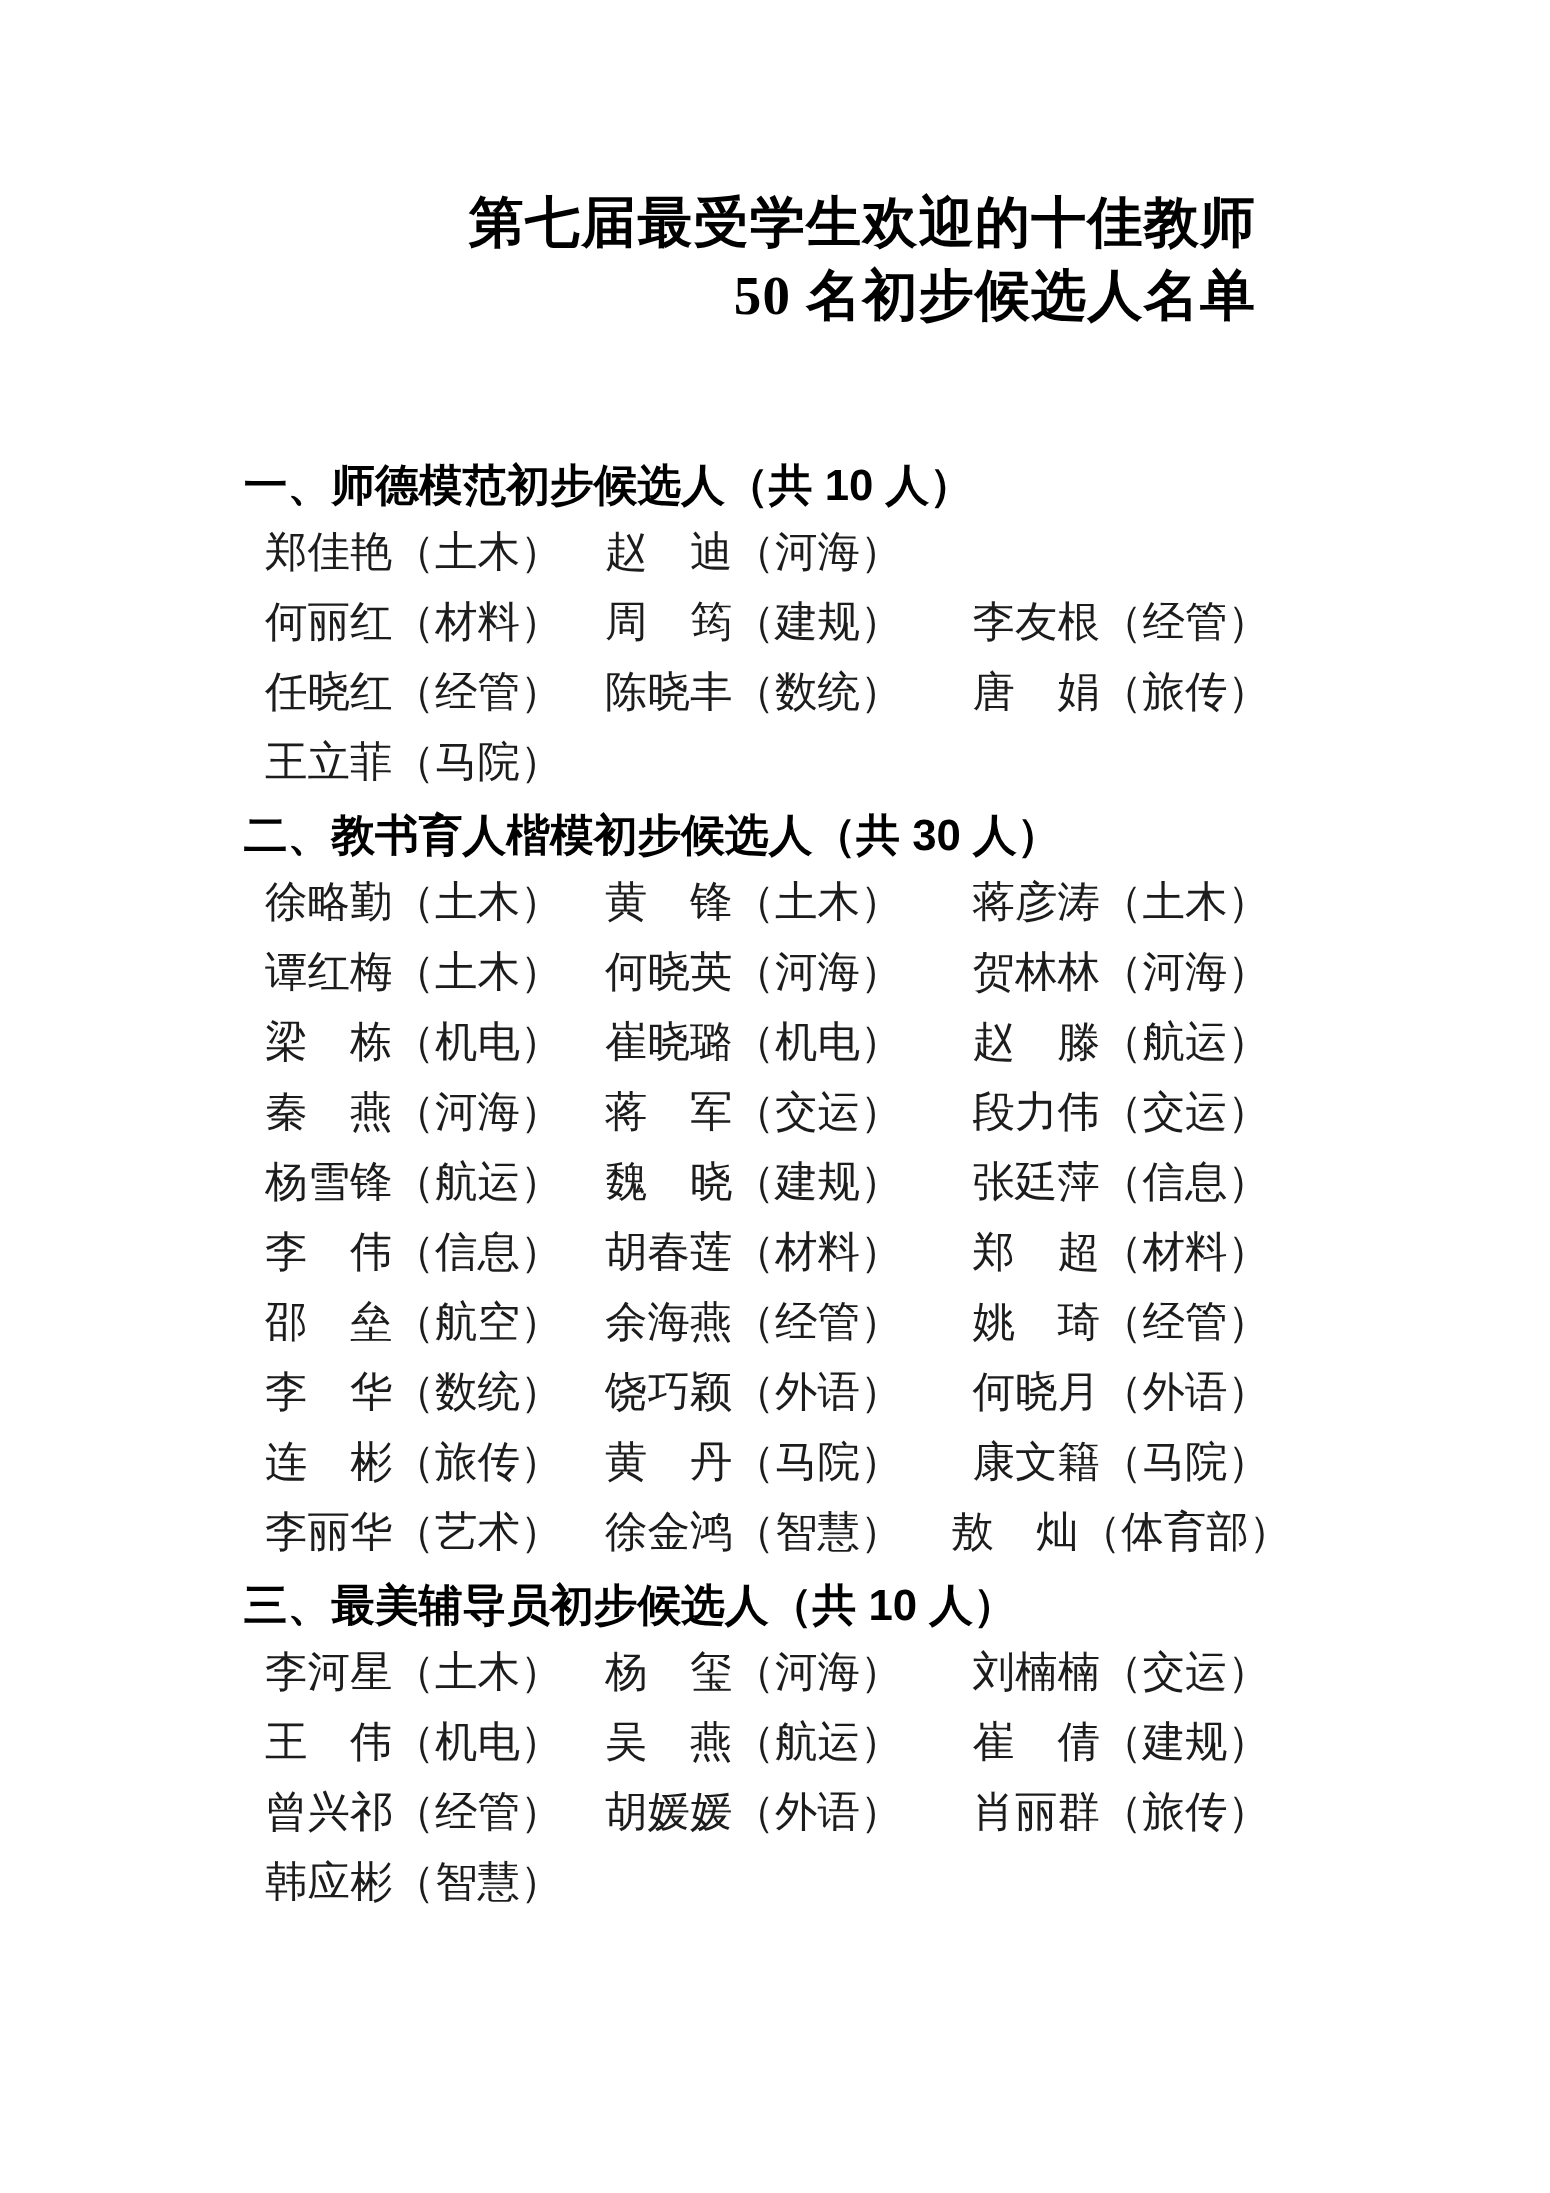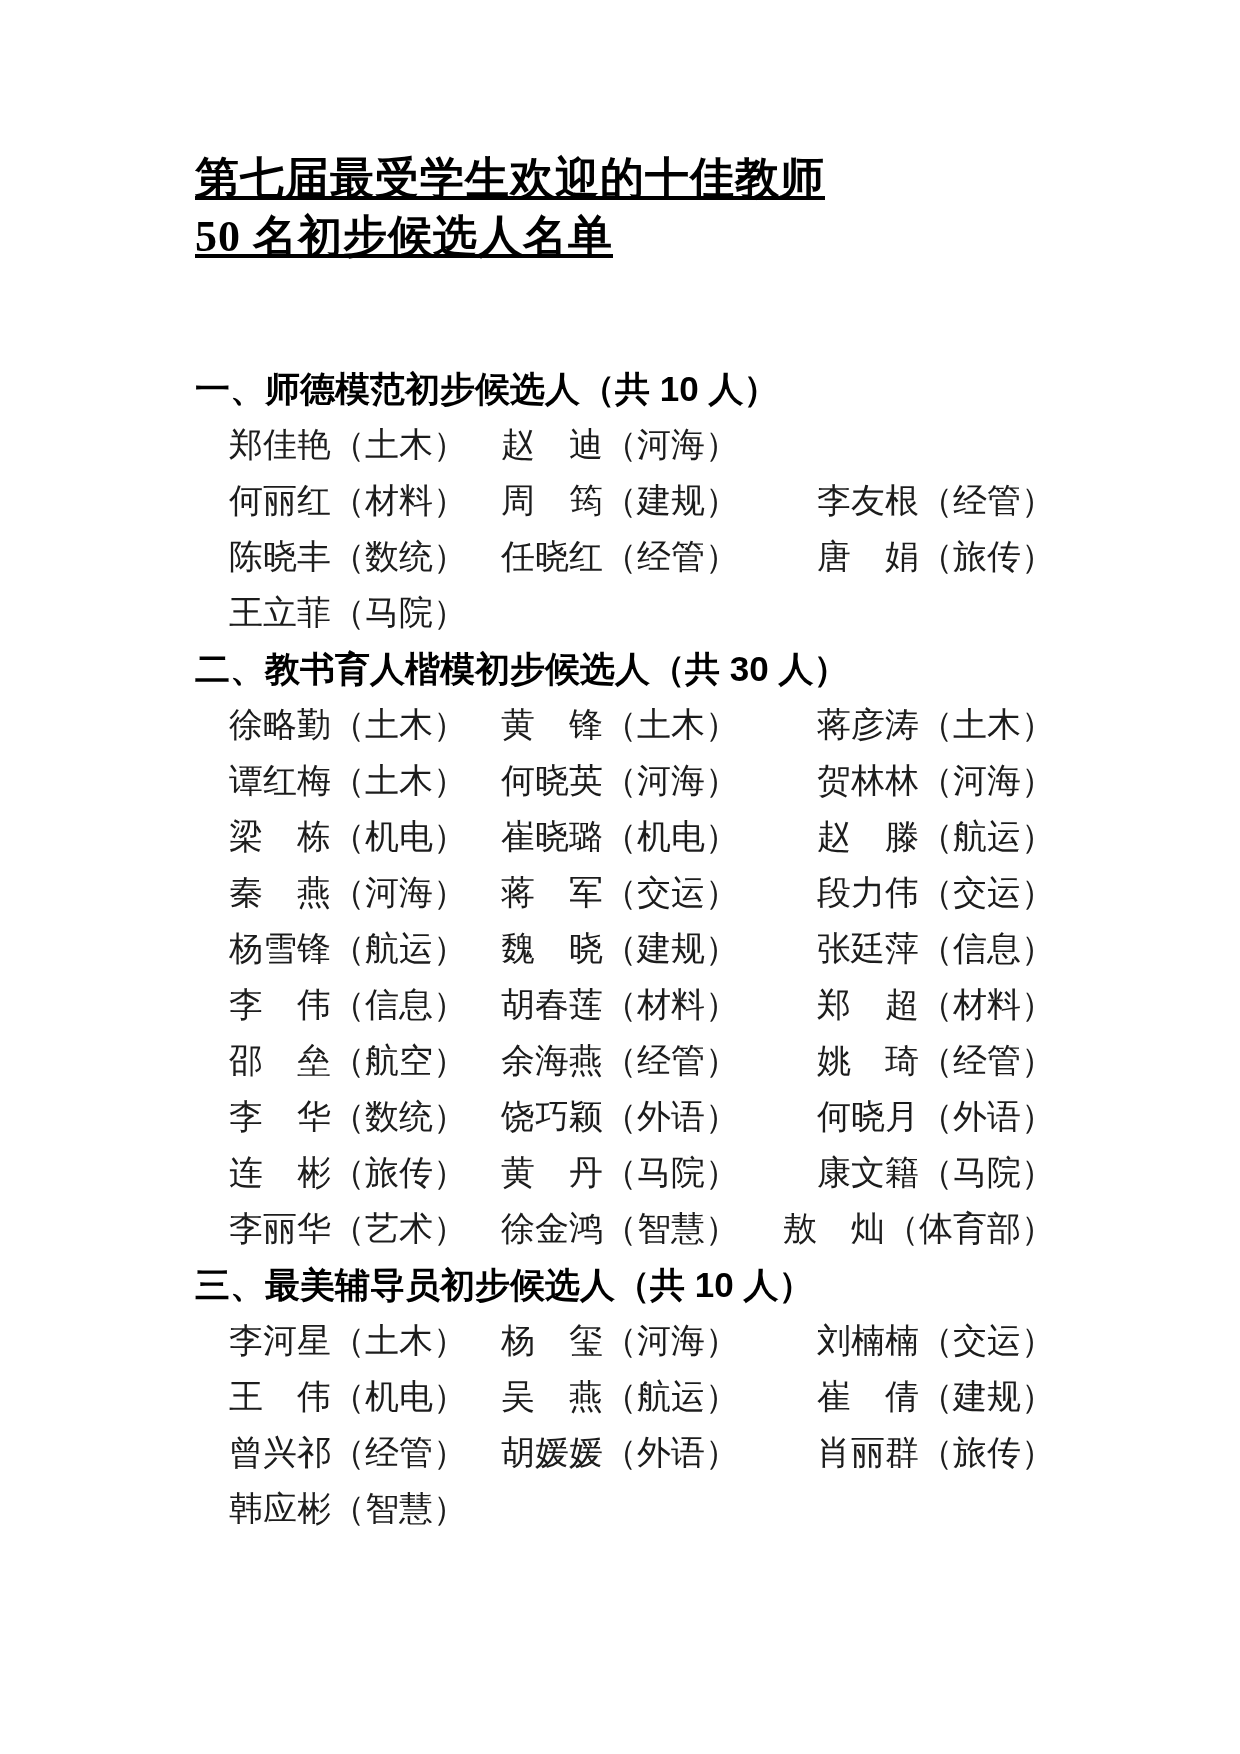"第七届最受学生欢迎的十佳教师" .title-block { text-align: left -> right; text-decoration: underline -> none }
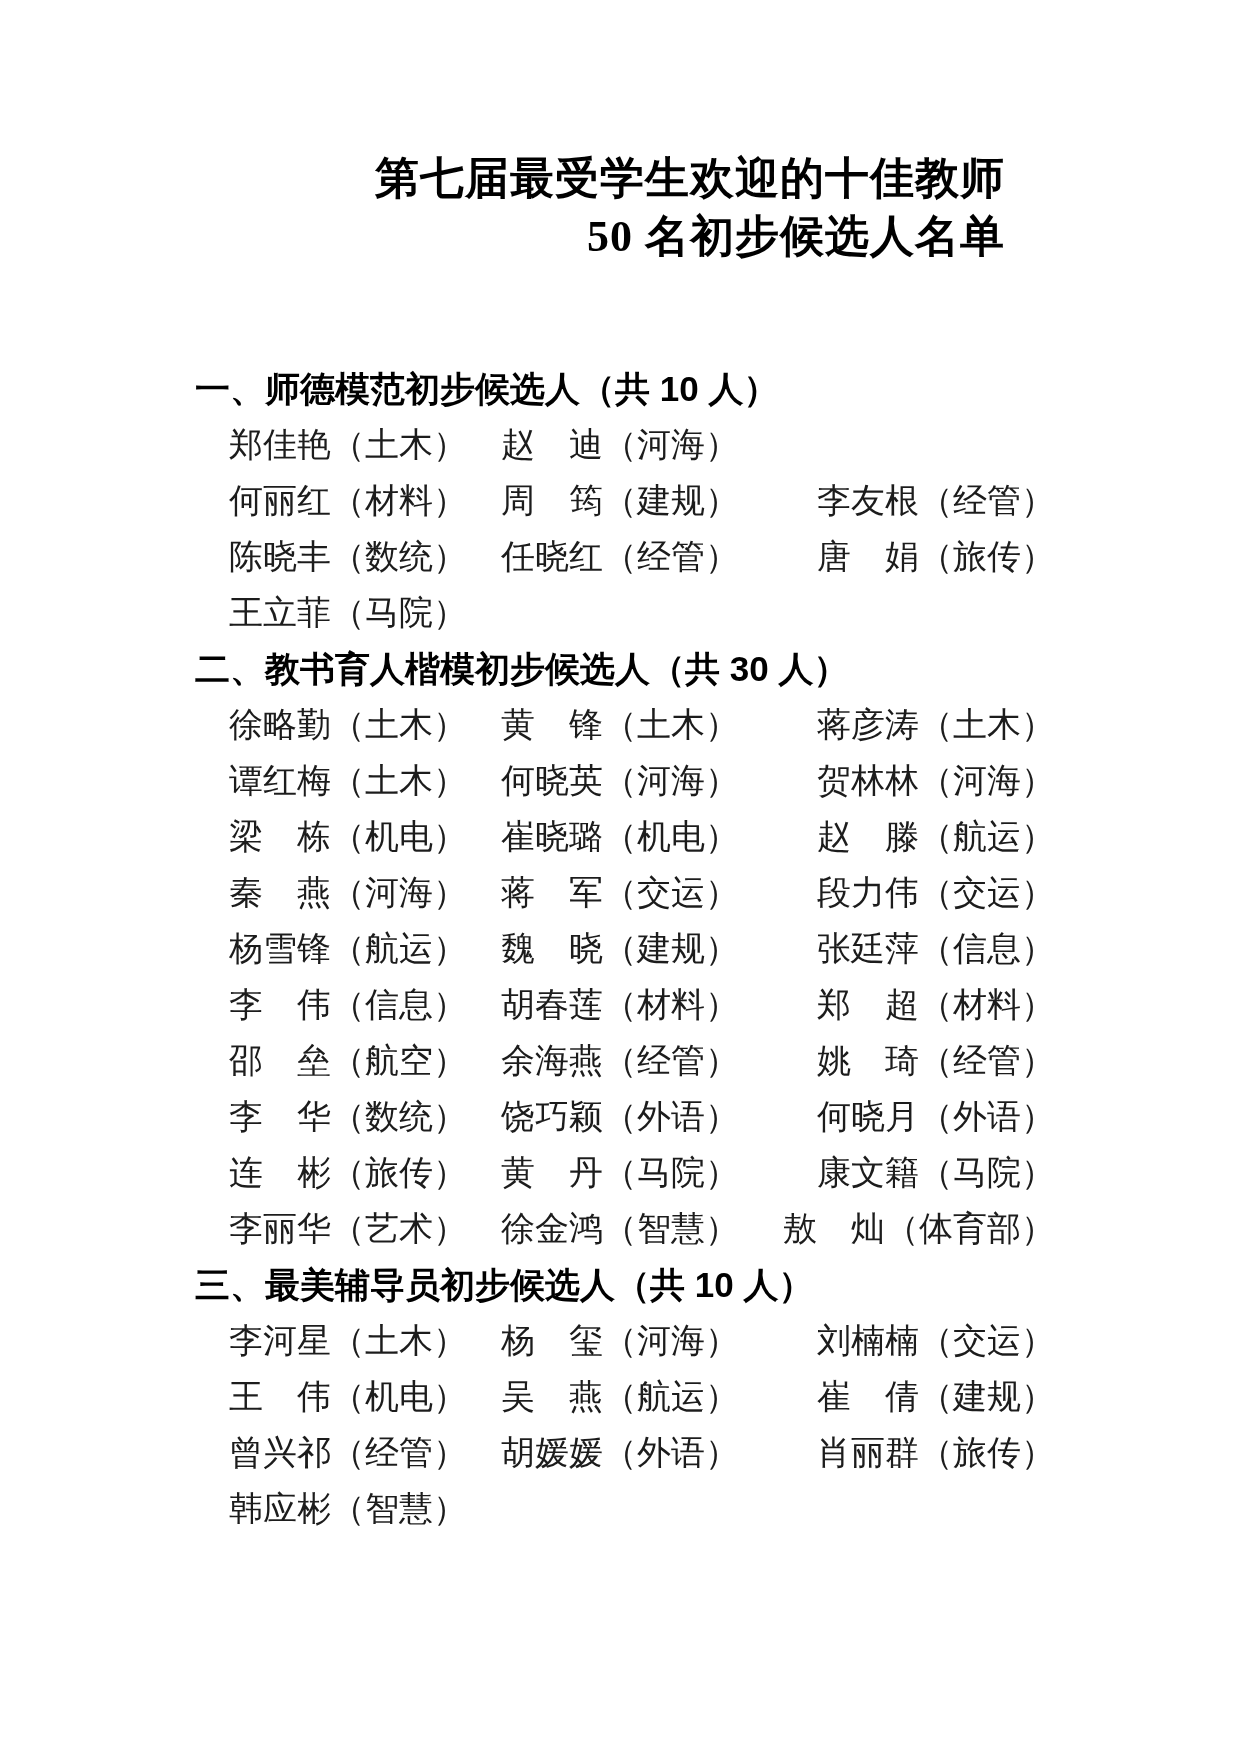"郑佳艳（土木）" .cell { font-family: Liberation Serif, serif -> Liberation Mono, monospace; text-align: right -> center }
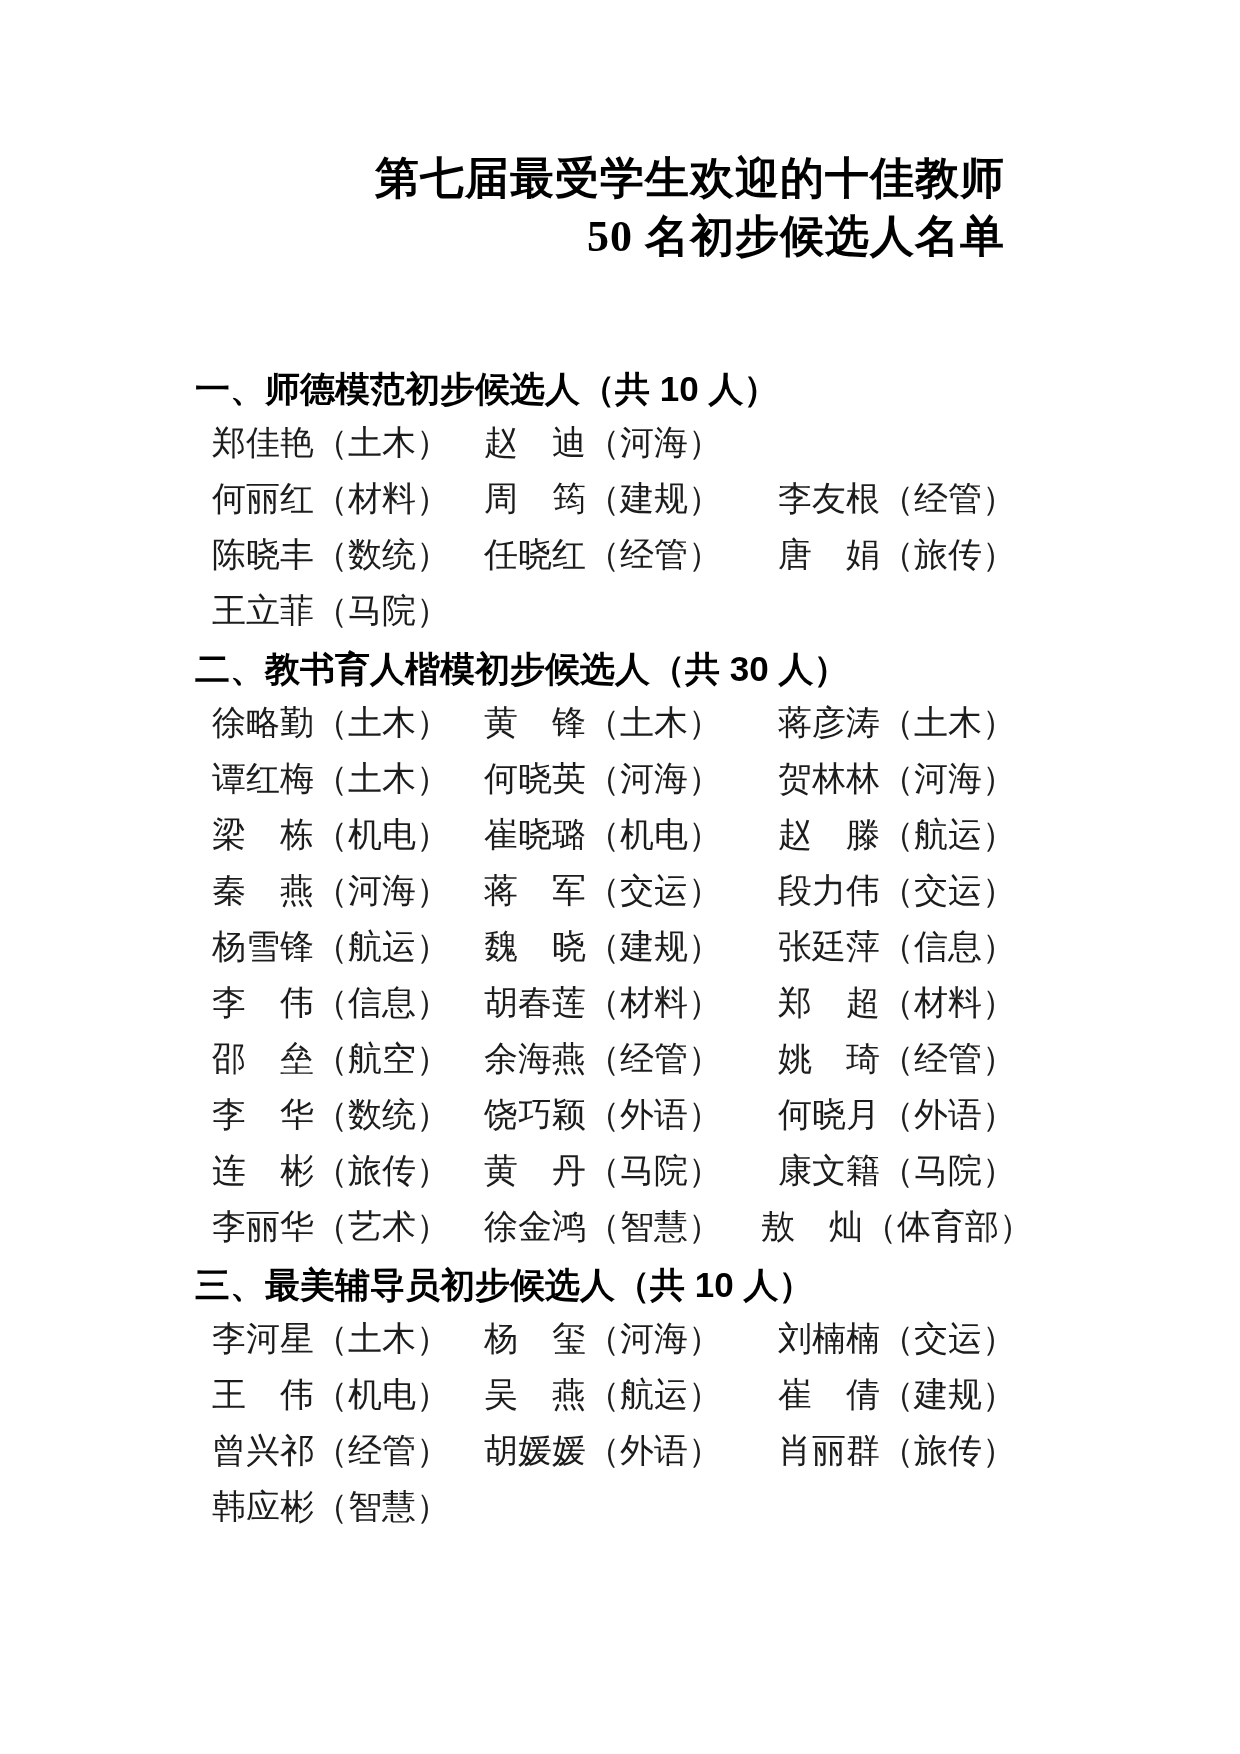"陈晓丰（数统）" span.cell { order: before "任晓红（经管）" -> after "任晓红（经管）" }
